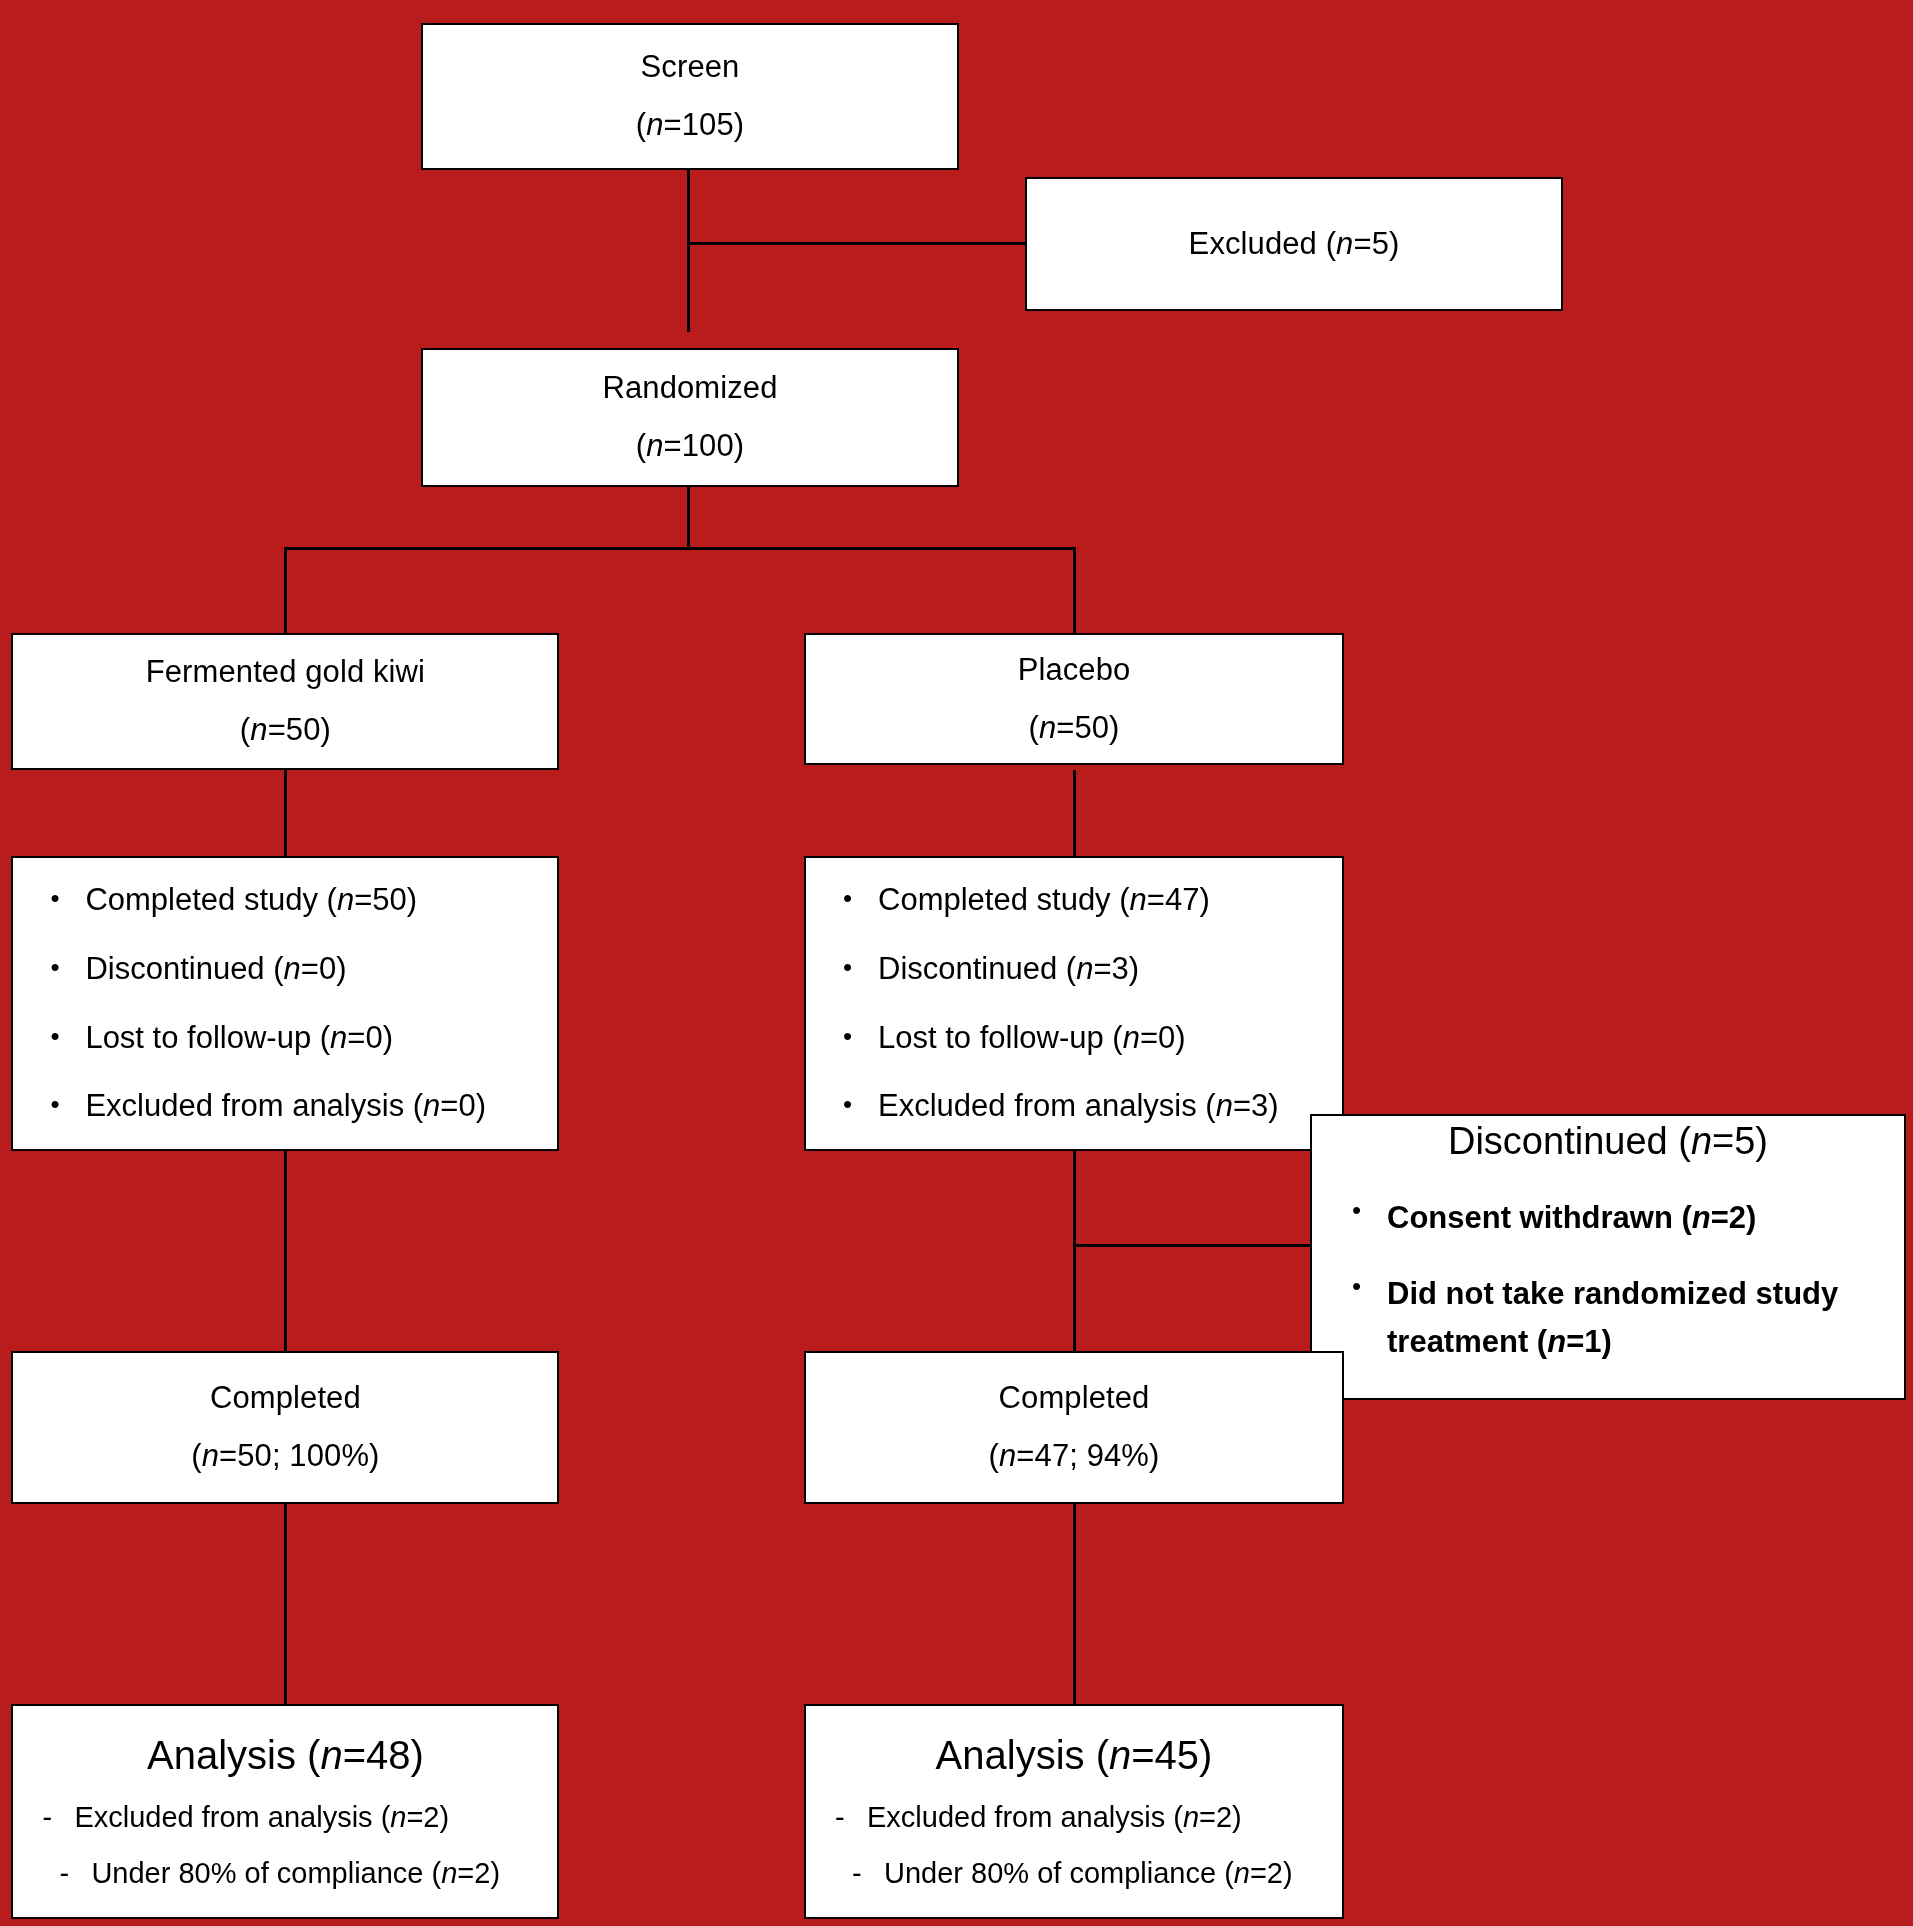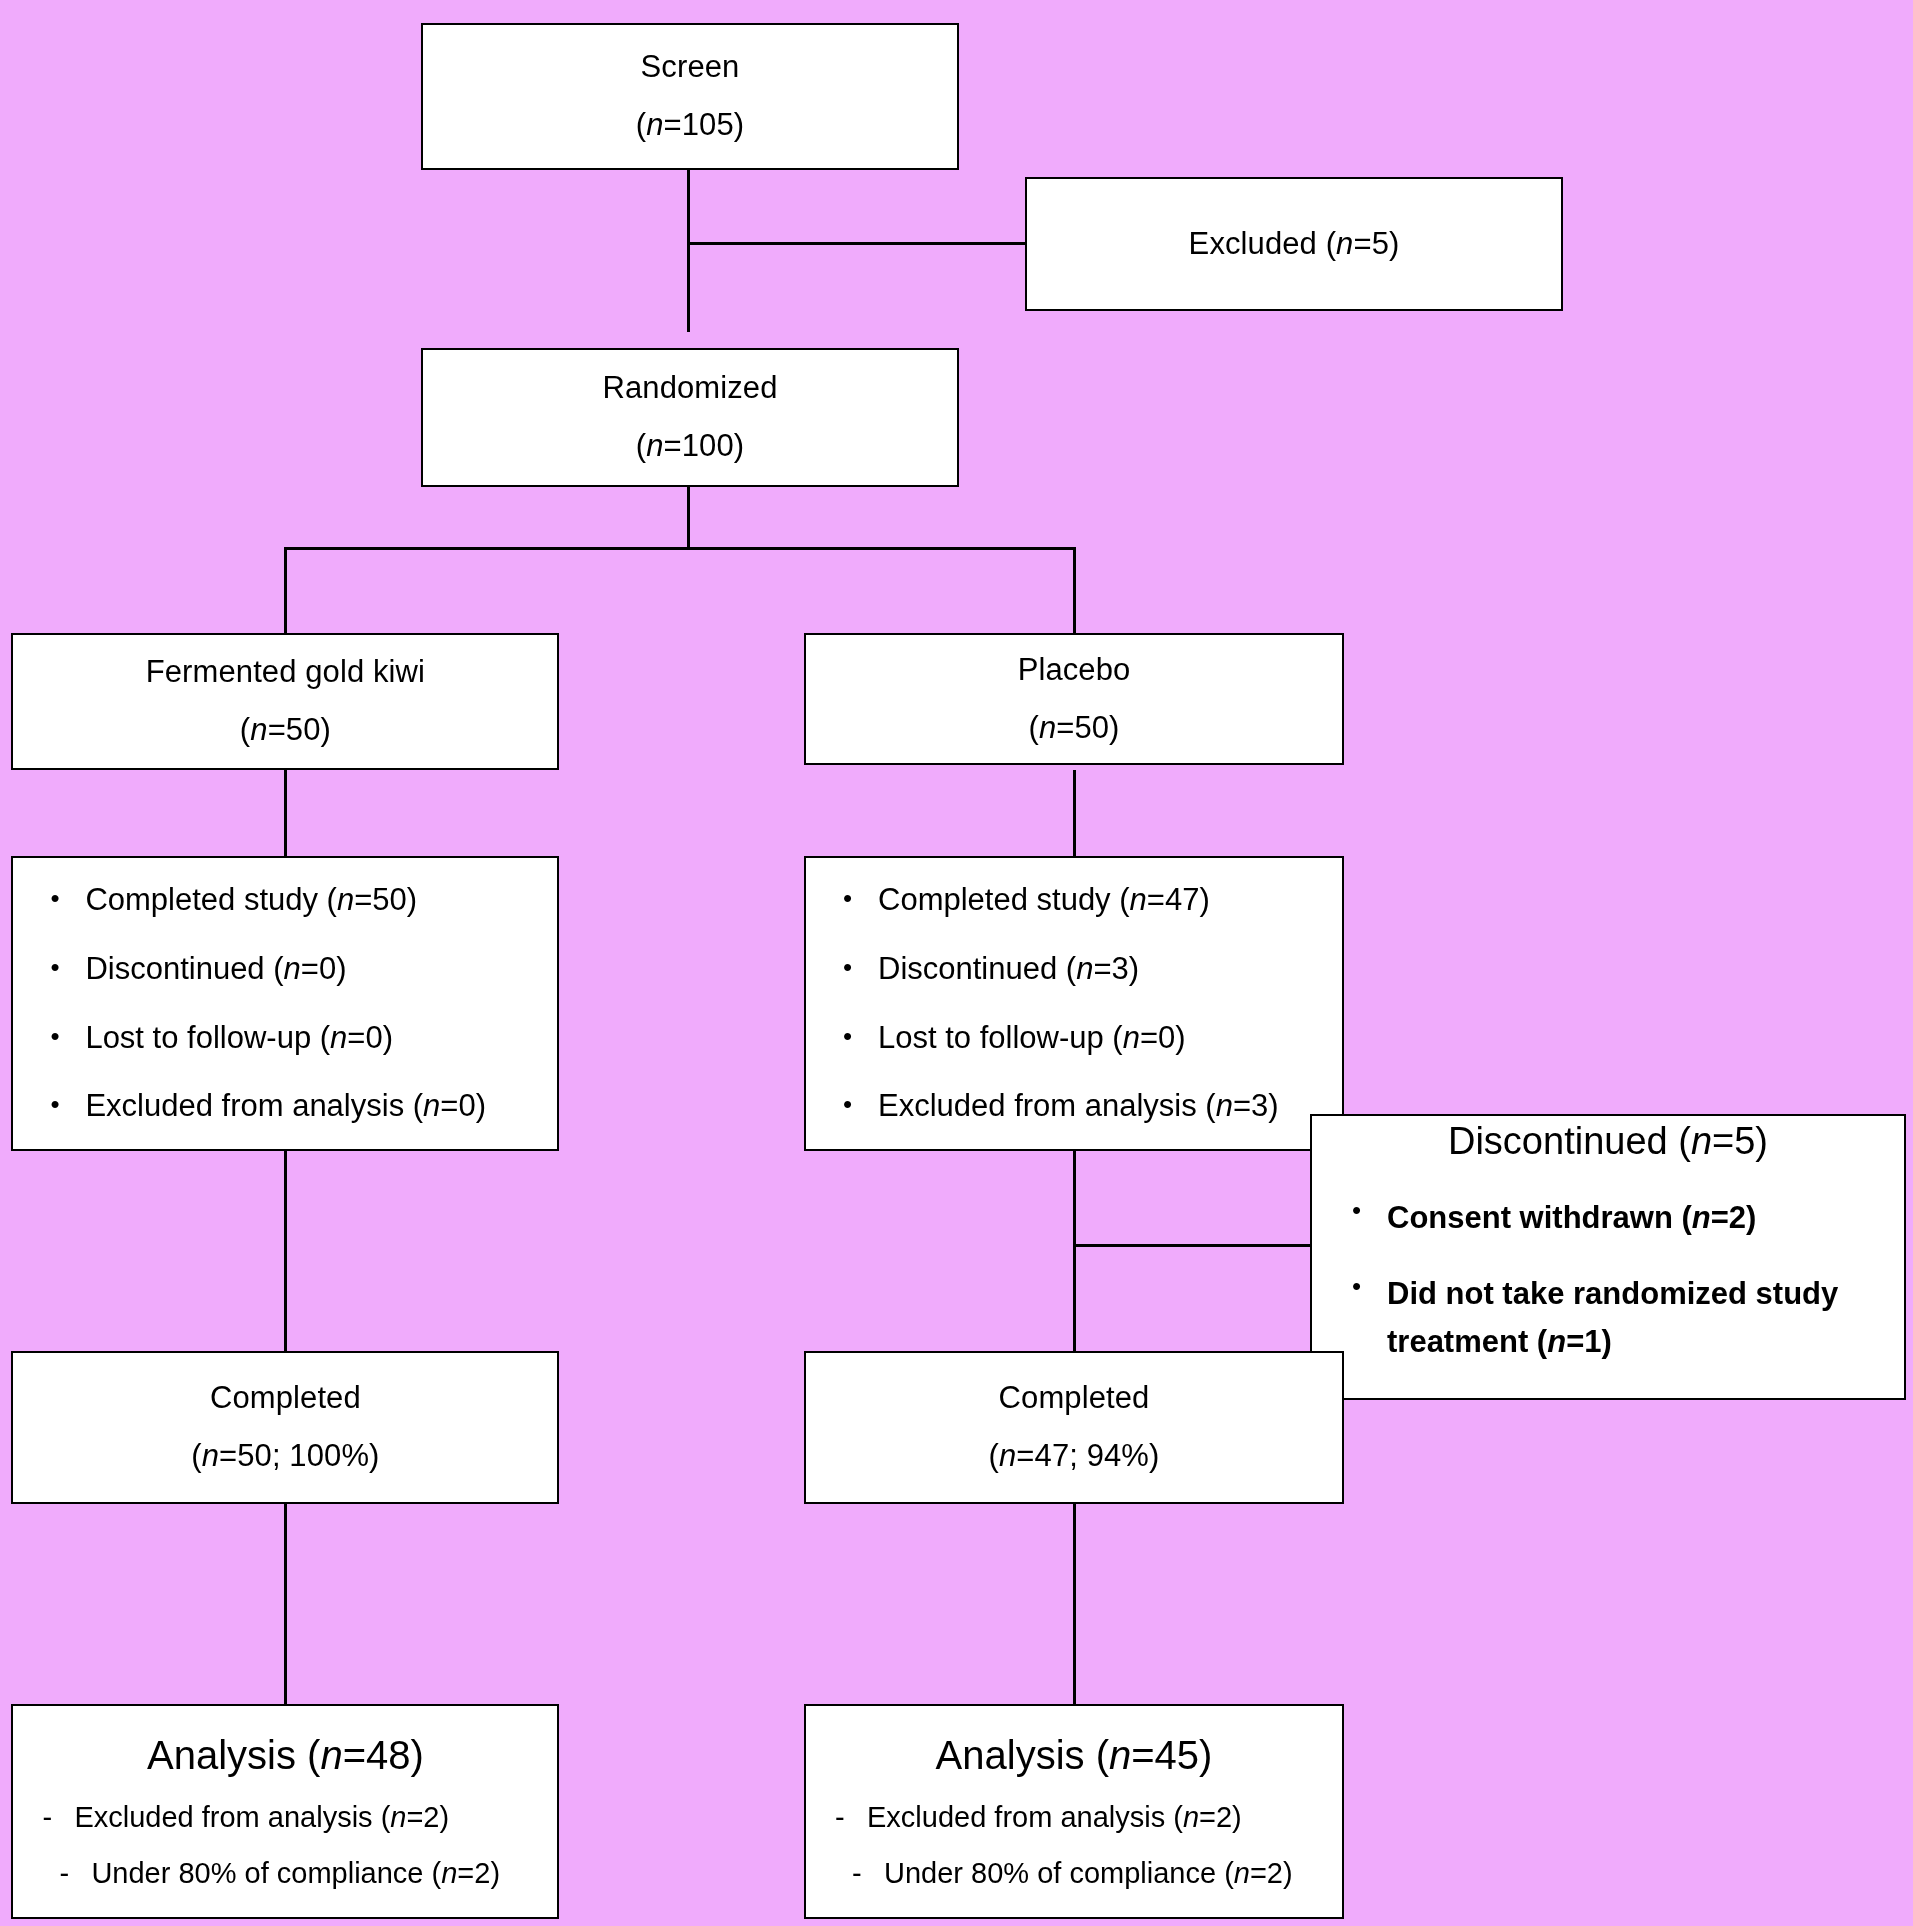"Screen" #canvas { background: #f0abfc -> #b91c1c }
